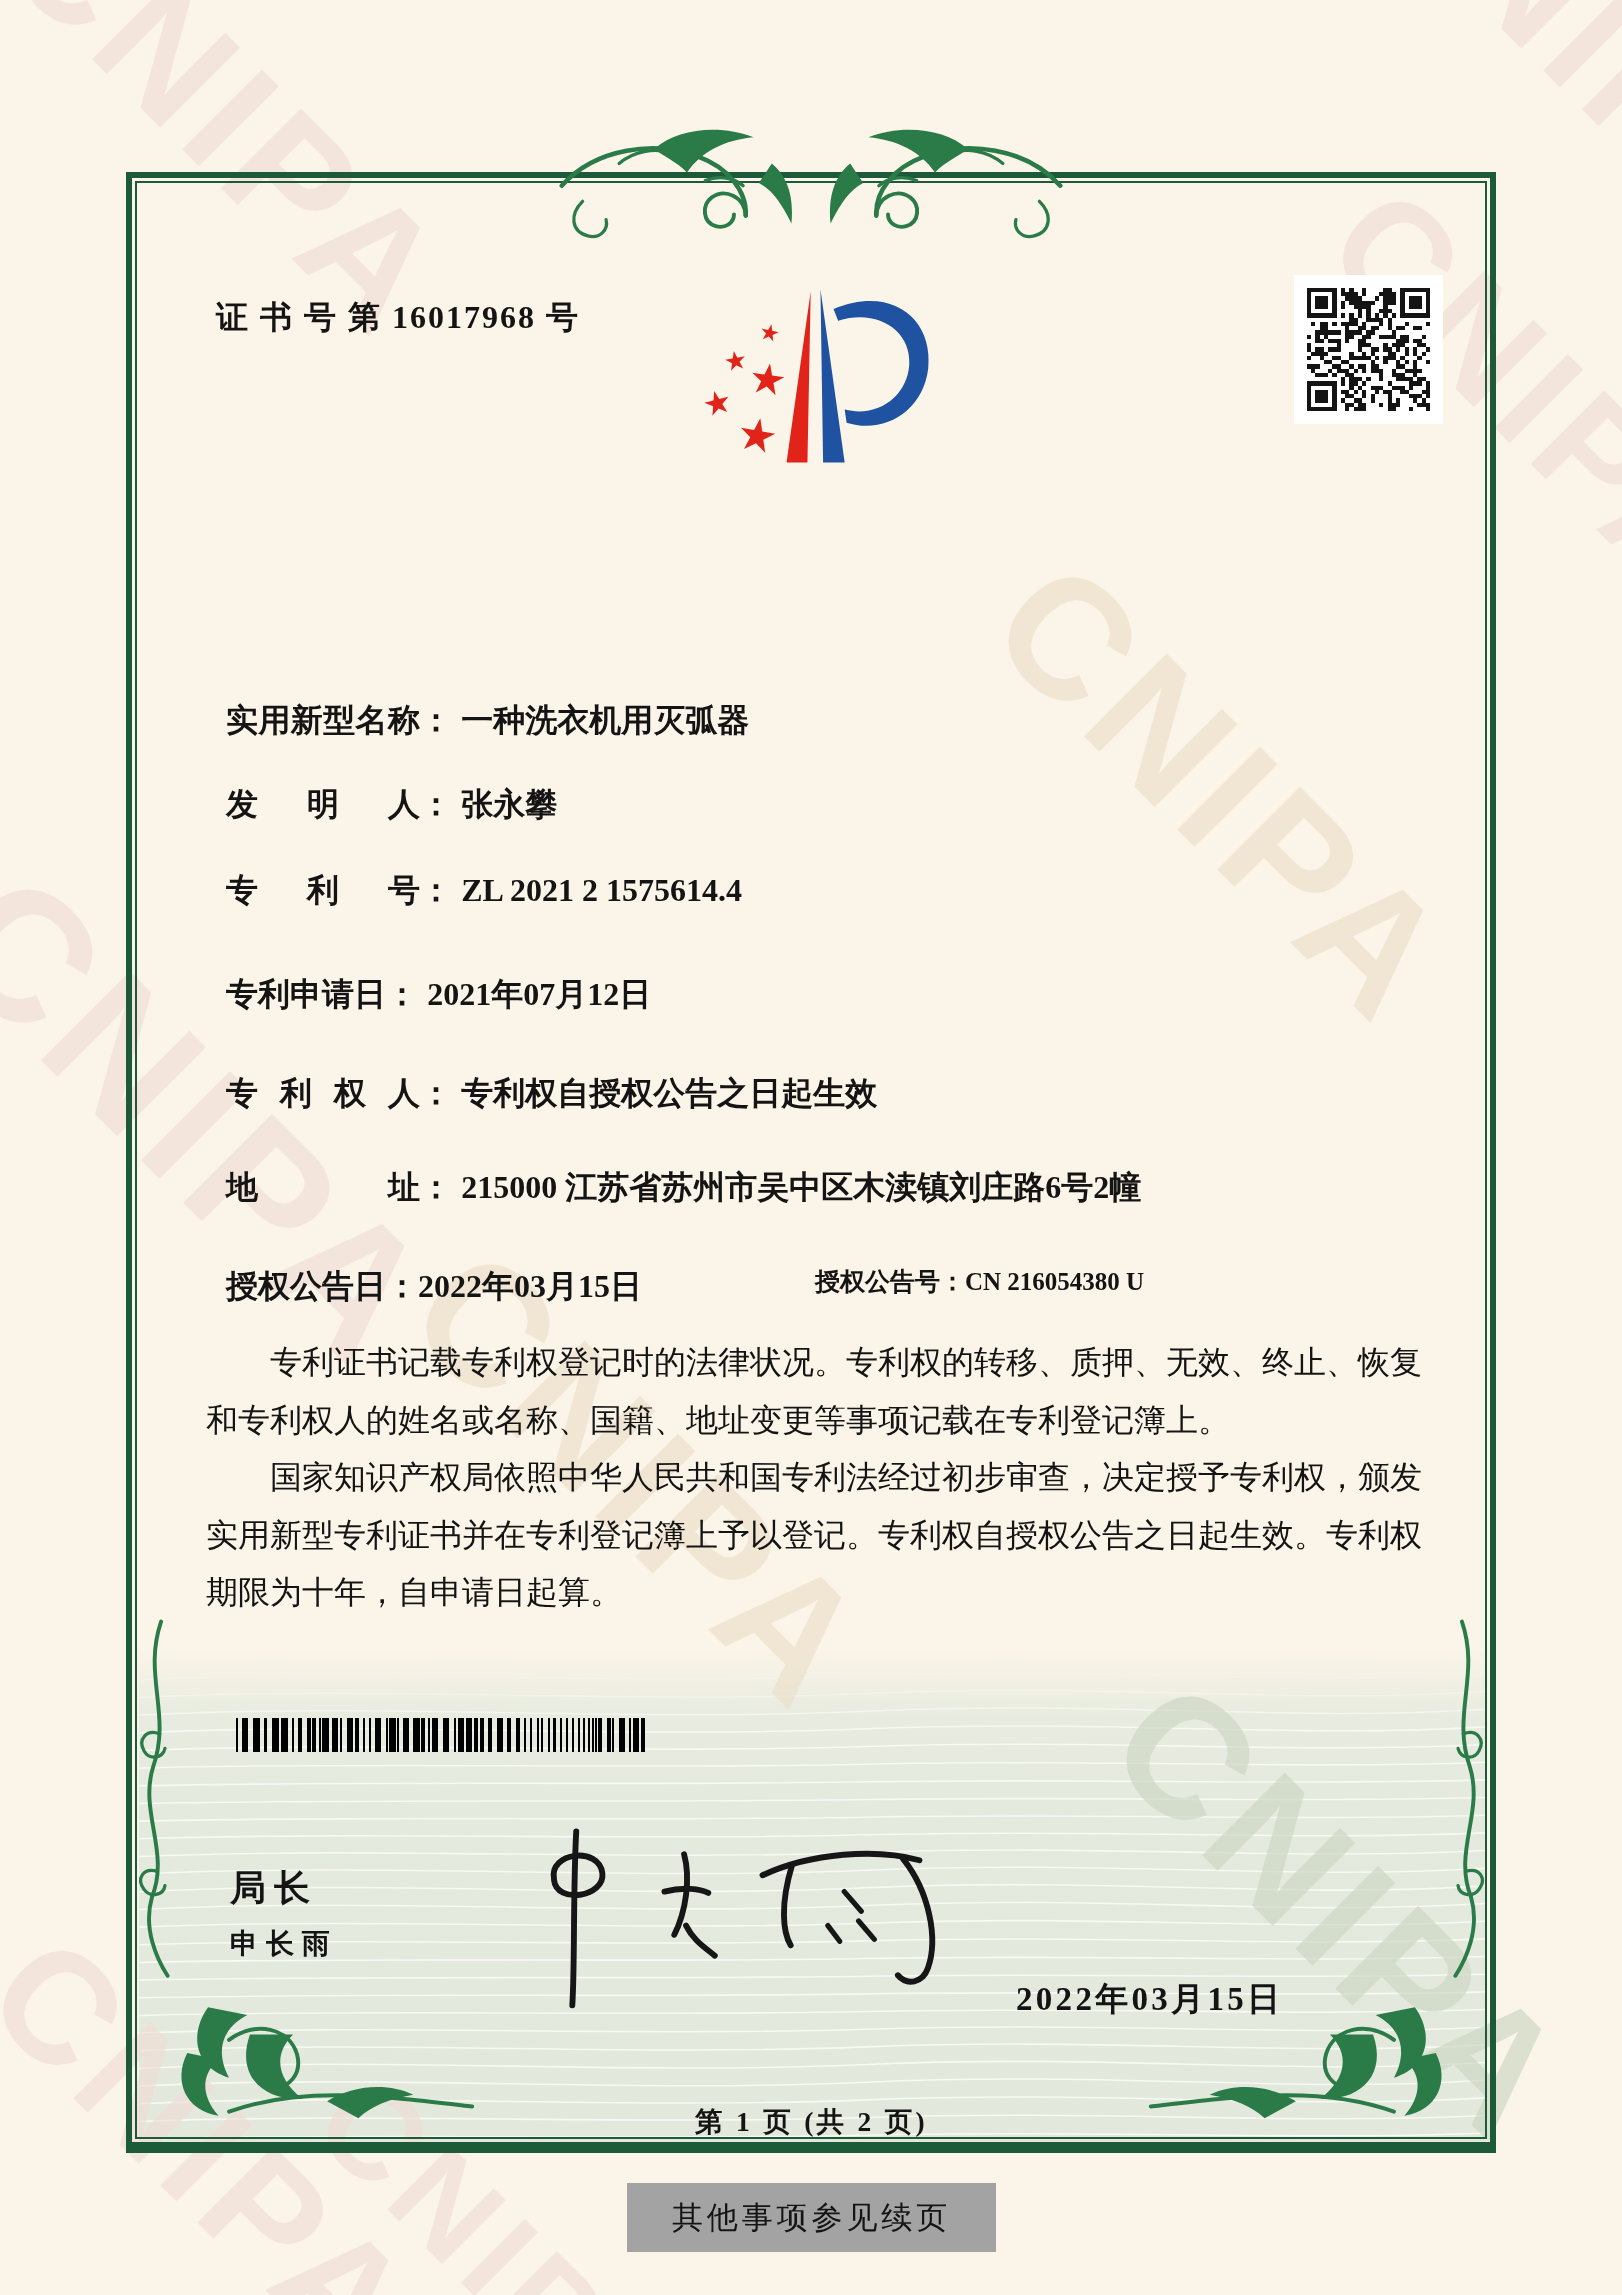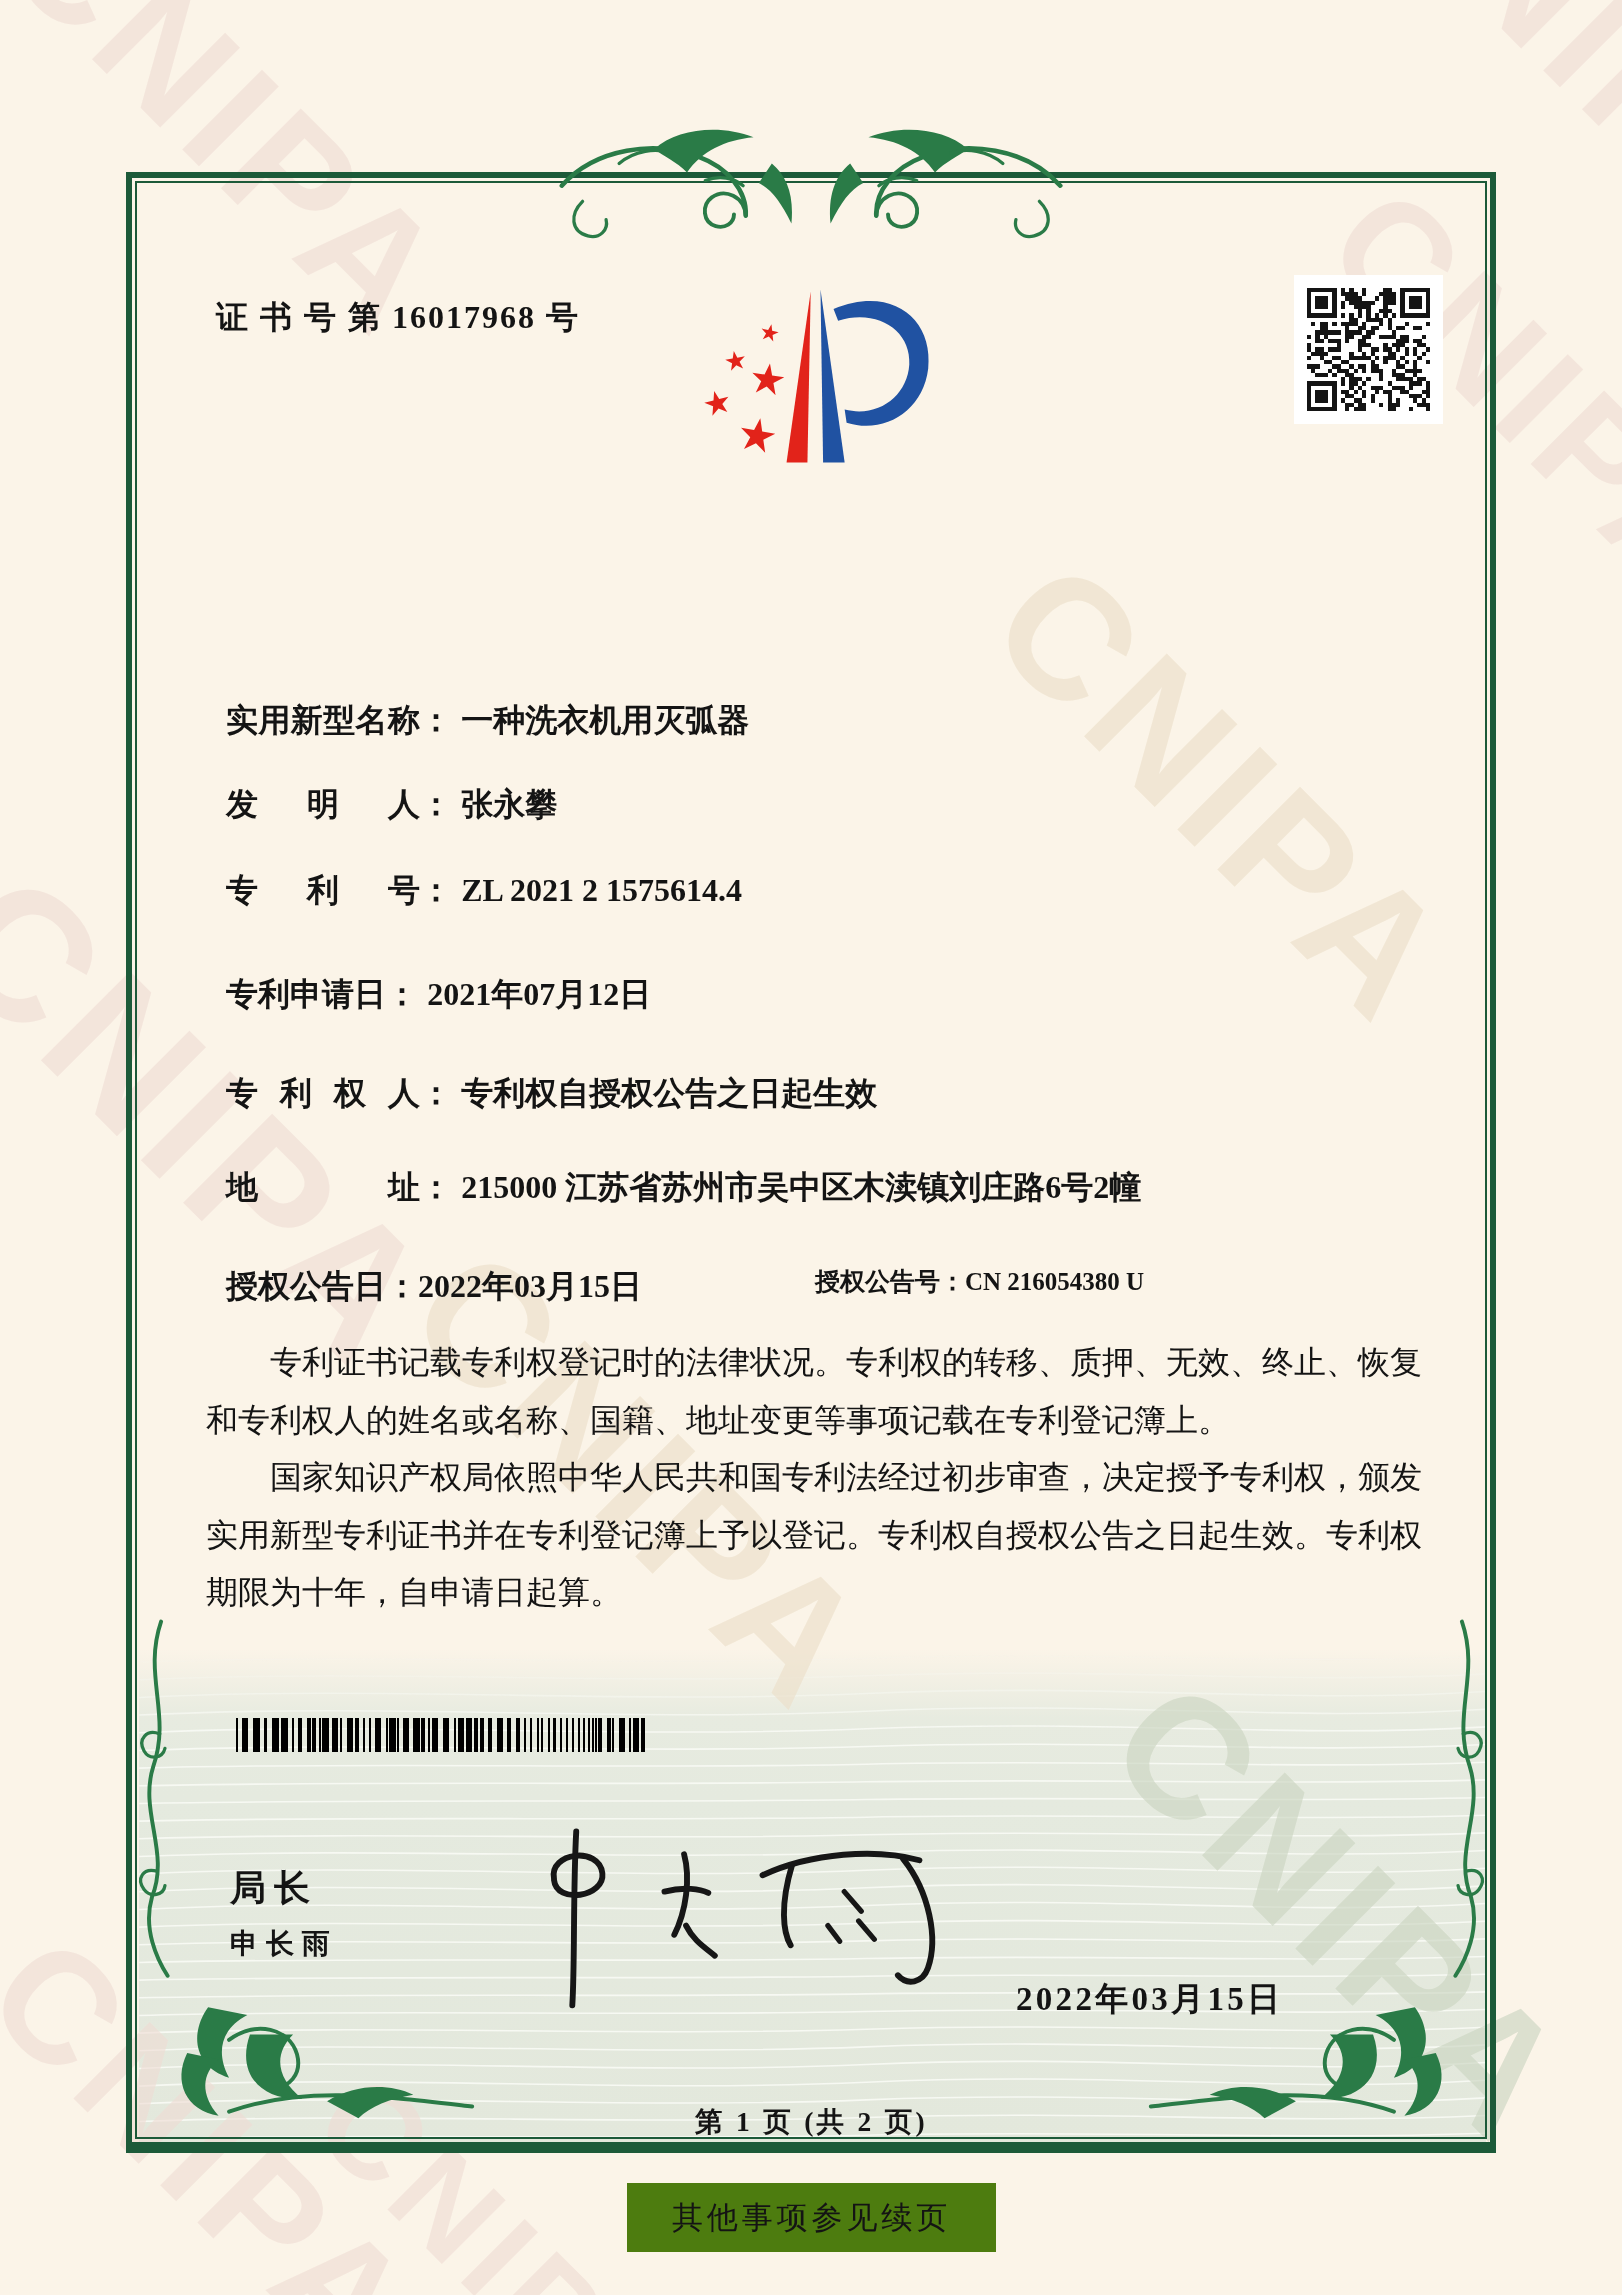"其他事项参见续页" .footer-note { background: #4d7c0f -> #a3a3a3 }
